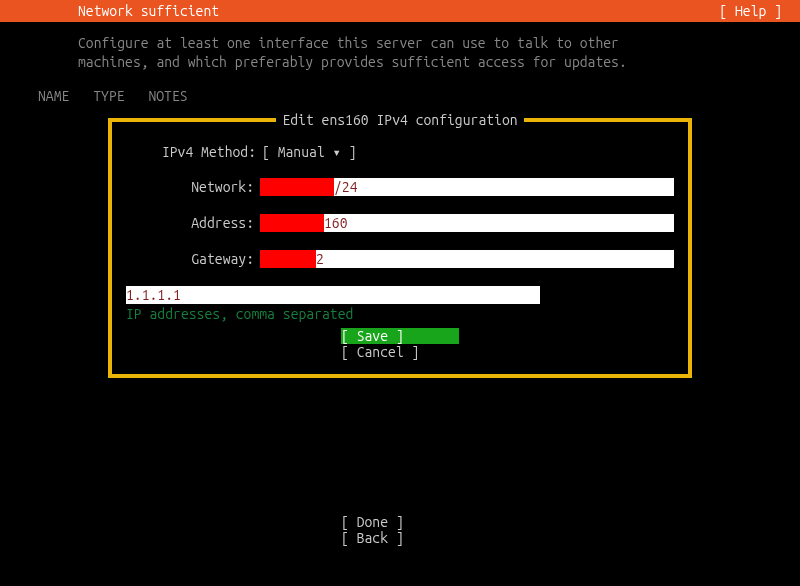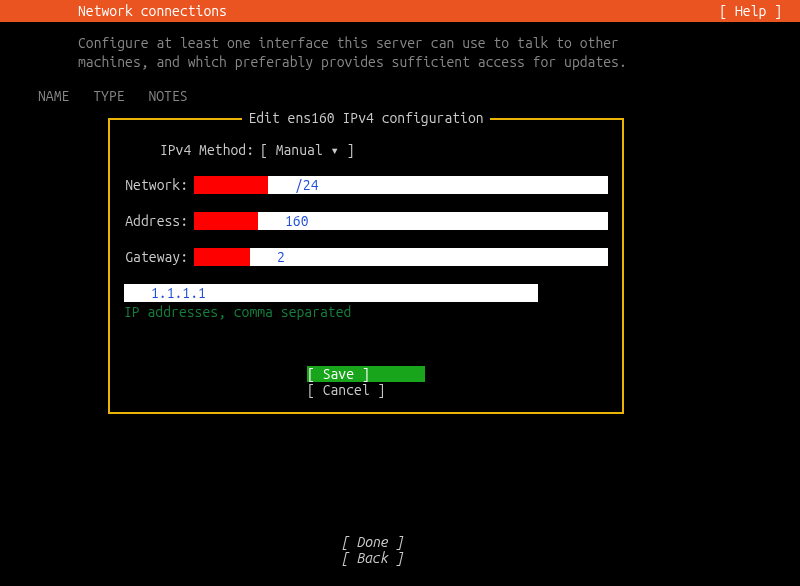"Network connections" span { text: connections -> sufficient }
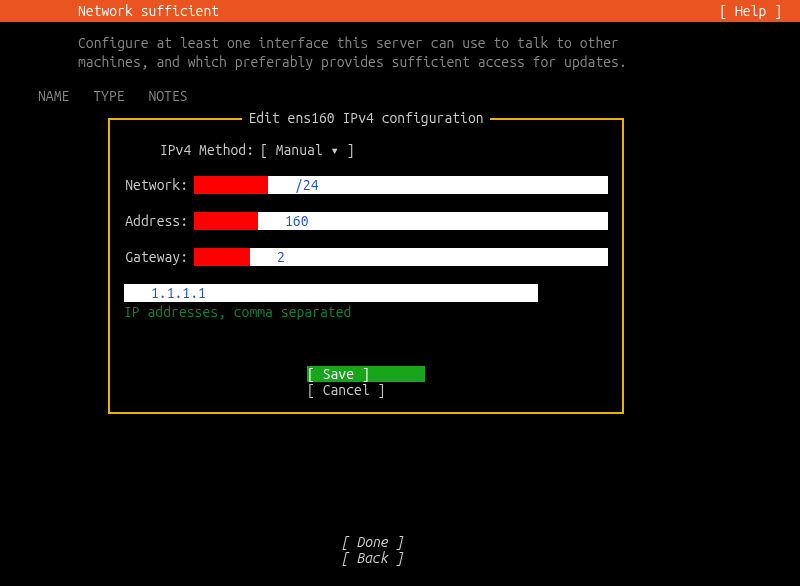"Edit ens160 IPv4 configuration" .dialog { border: 2px solid #eab308 -> 4px solid #eab308; width: 516px -> 584px }
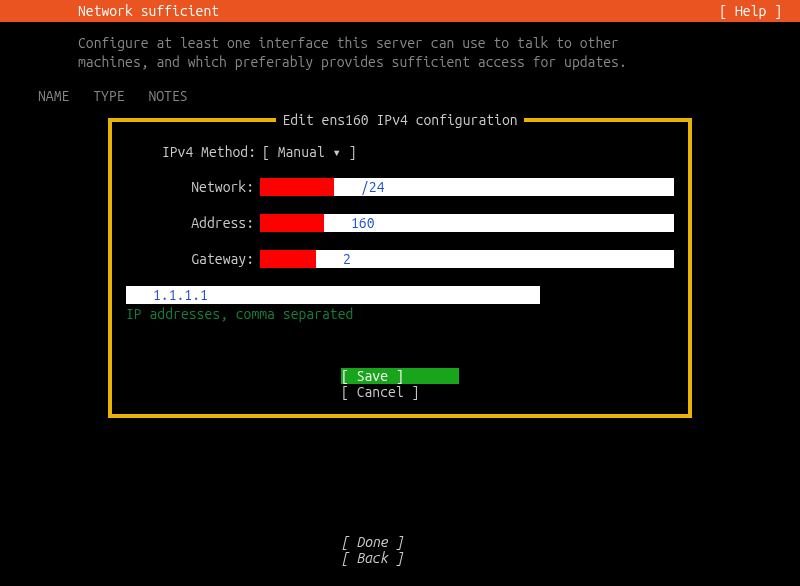"/24" .inp-text { color: #1d4ed8 -> #7f1d1d; margin-left: 27px -> none }
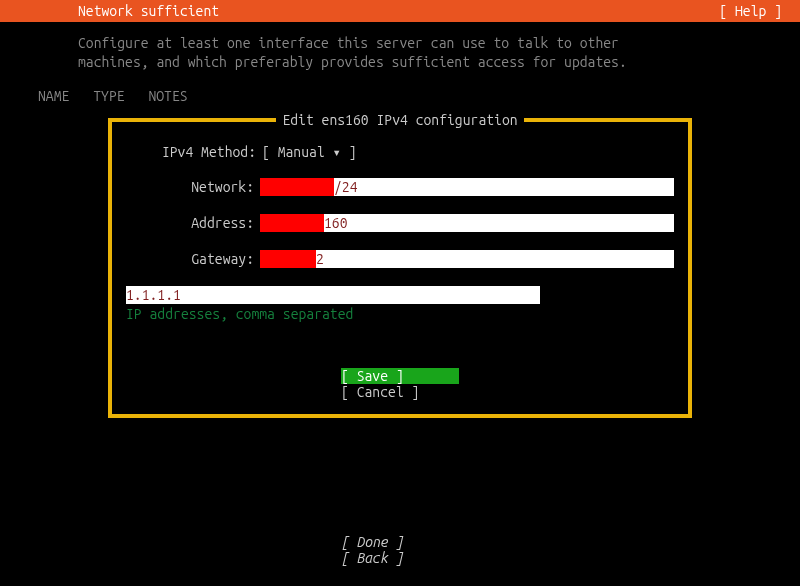"[ Save ]" .btn.save { margin-top: 40px -> none }
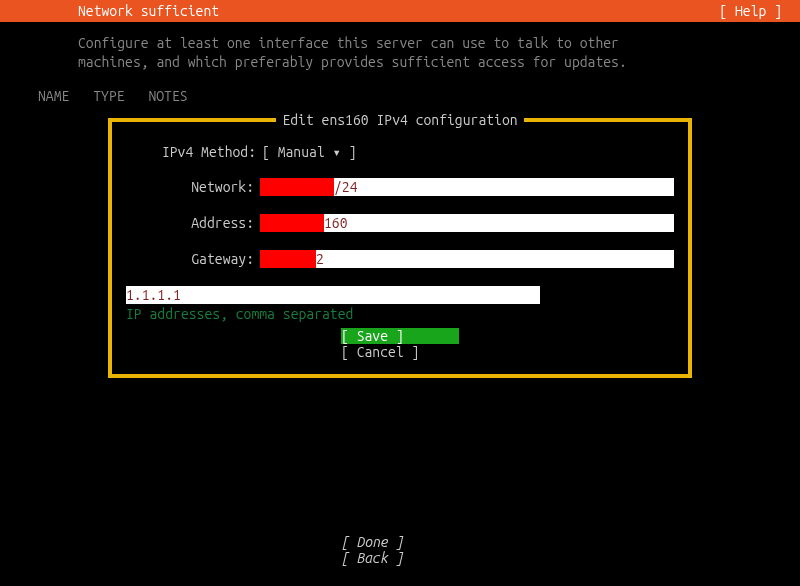"[ Done ]" .footer-btns { bottom: 20px -> 40px; font-style: italic -> none }
